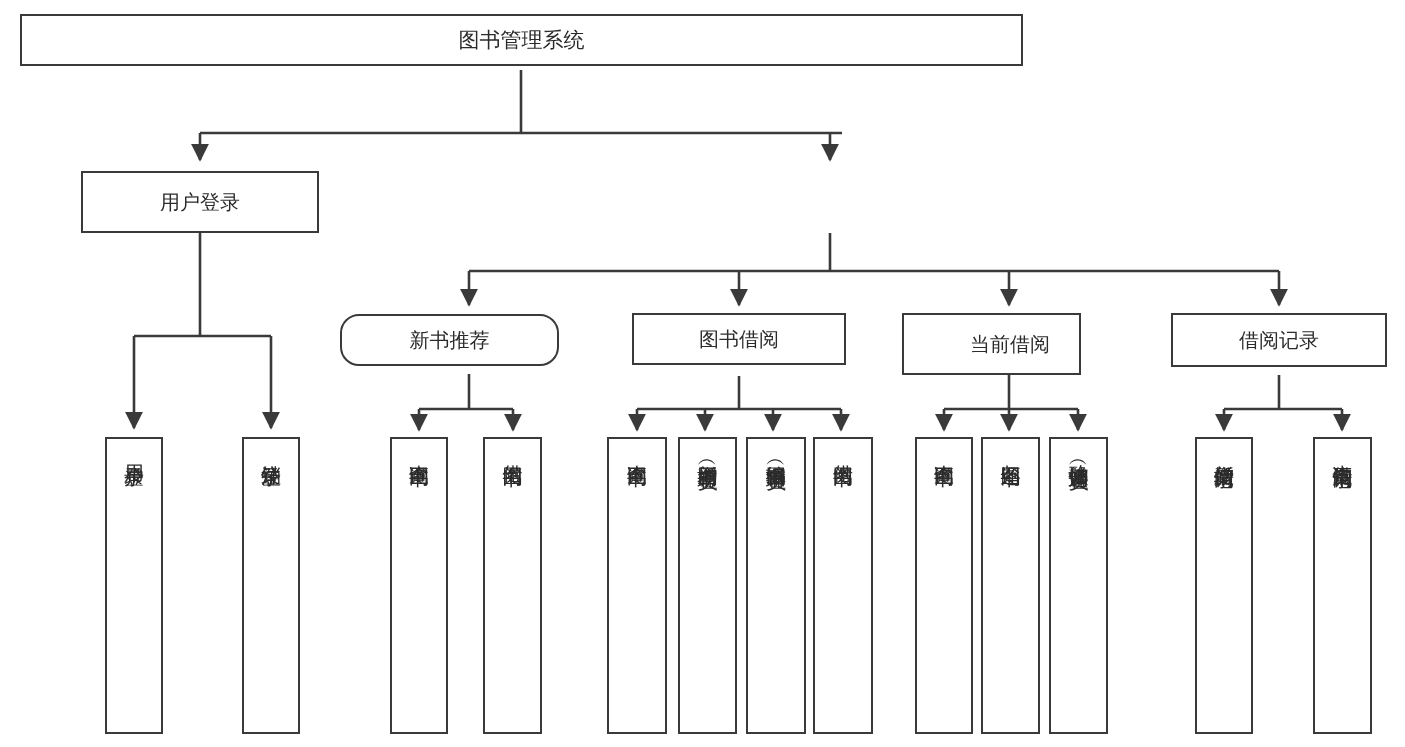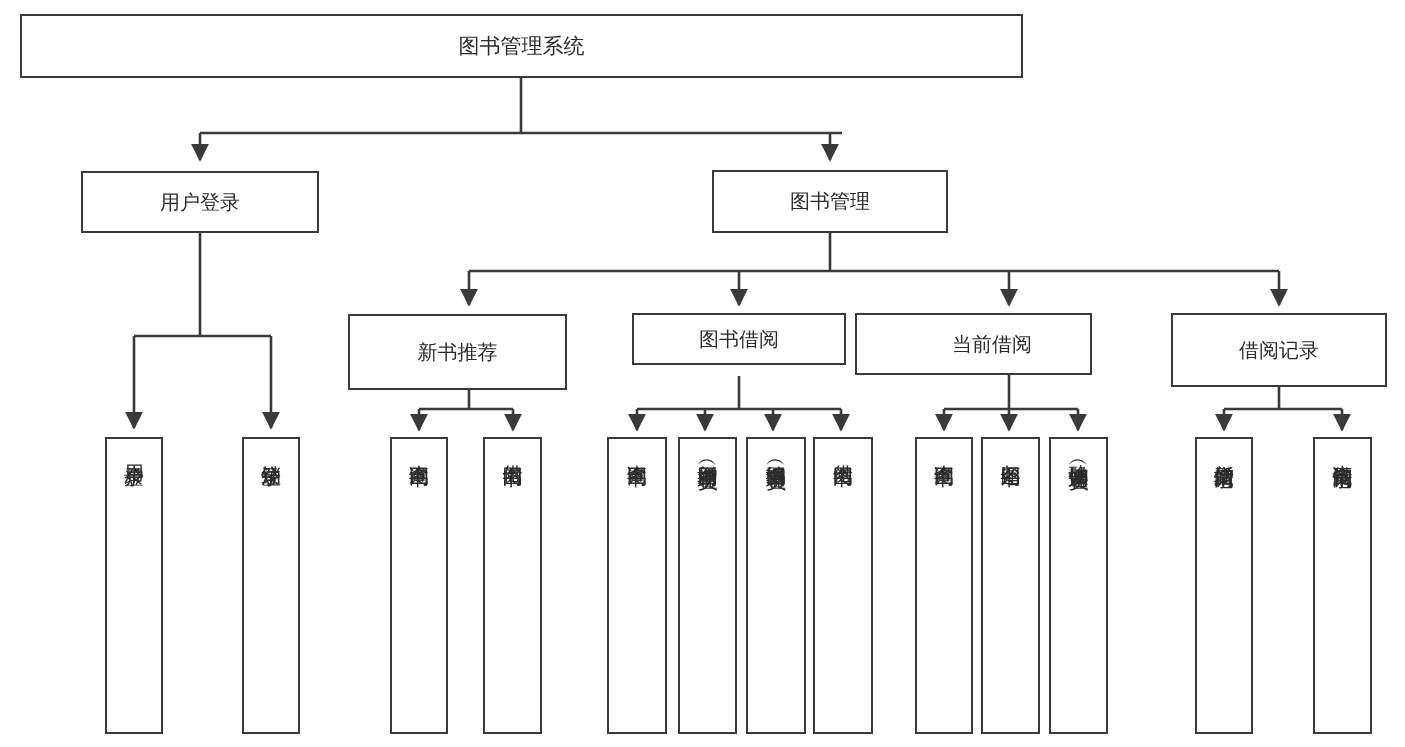"图书管理系统" div.node { height: 64px -> 52px }
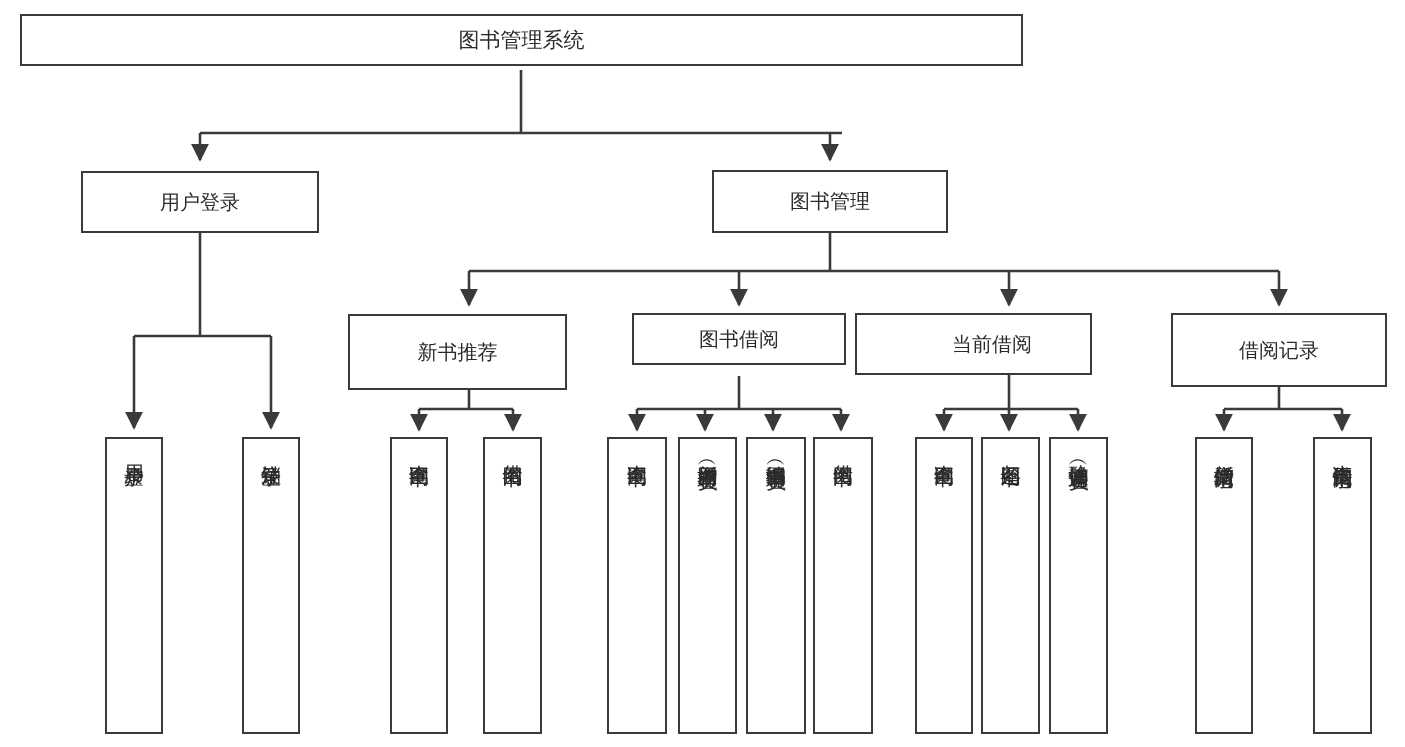"图书管理" div.node { html: <div> <span>图书管理</span> </div> -> none }
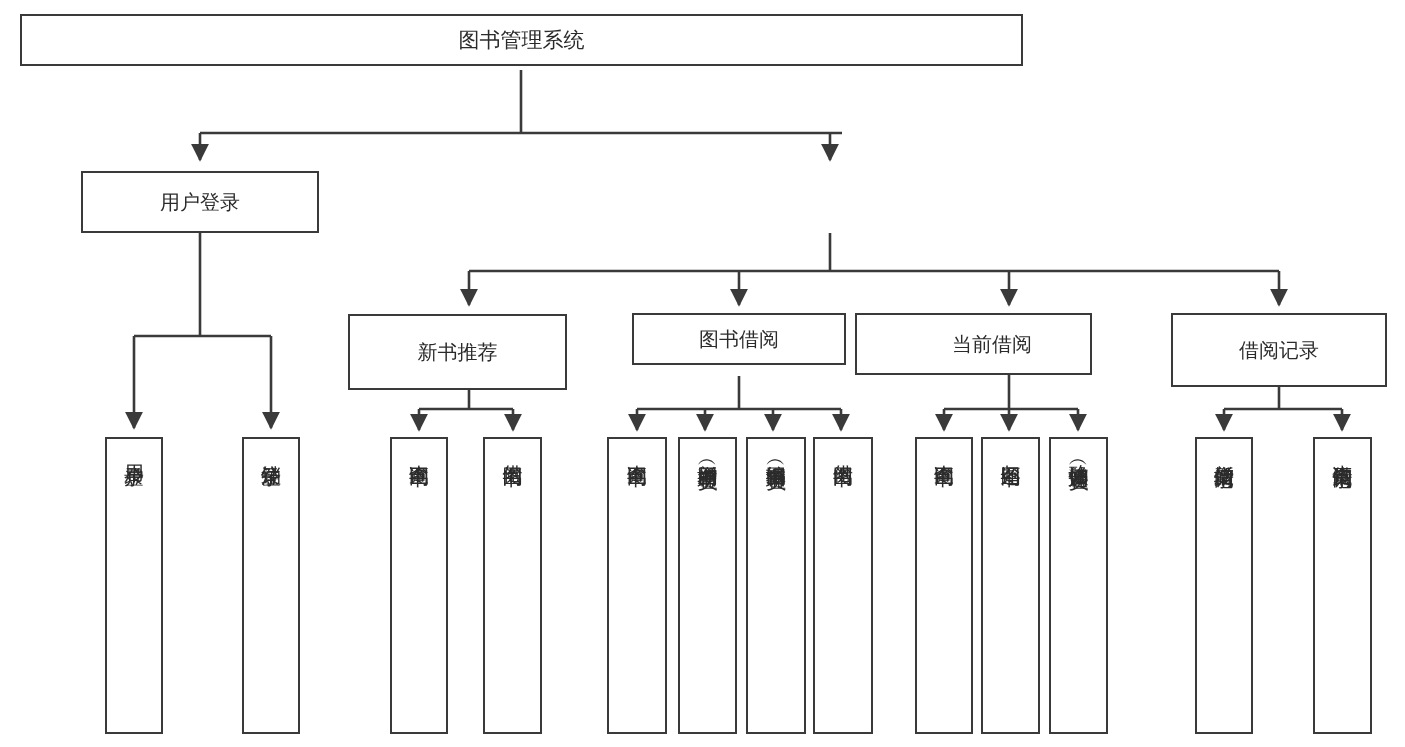"新书推荐" div.node { border-radius: none -> 19px; height: 76px -> 52px; left: 348px -> 340px }
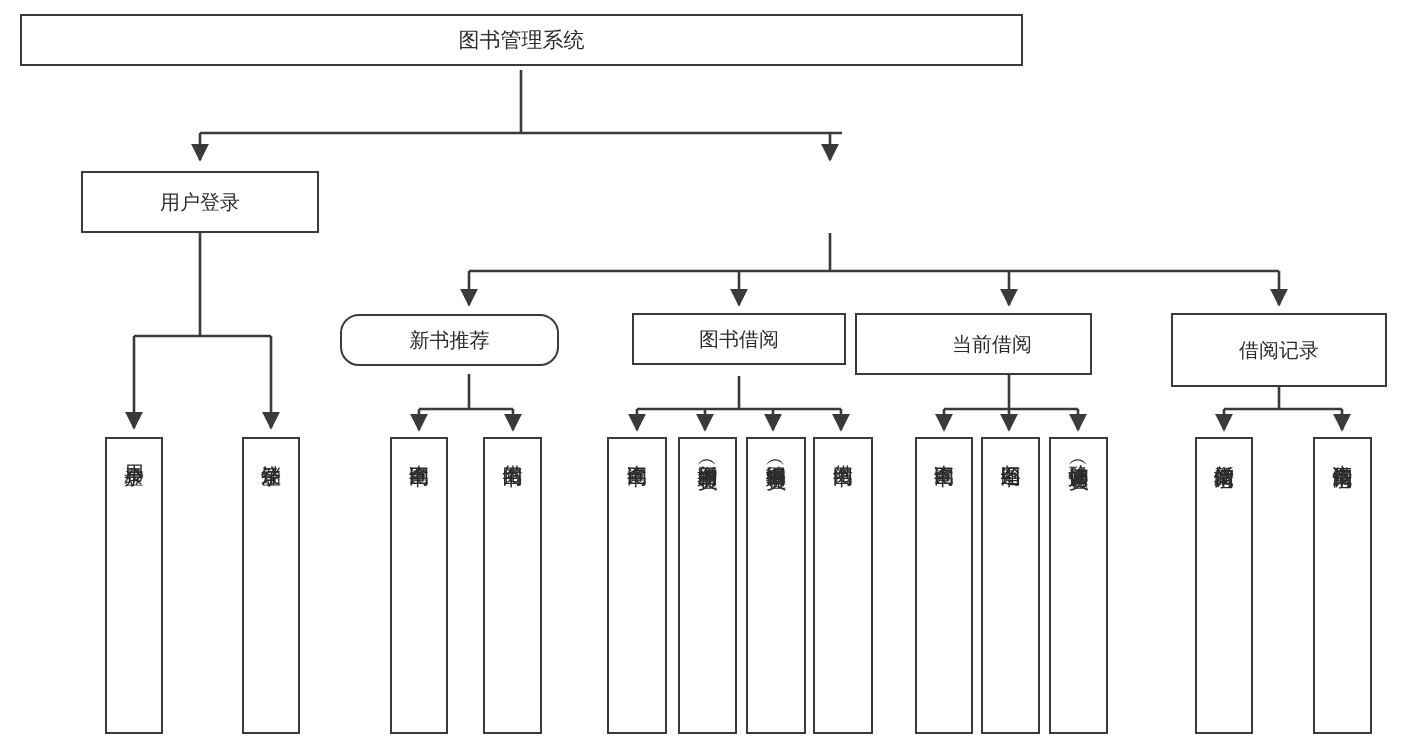"当前借阅" div.node { left: 855px -> 902px; width: 237px -> 179px }
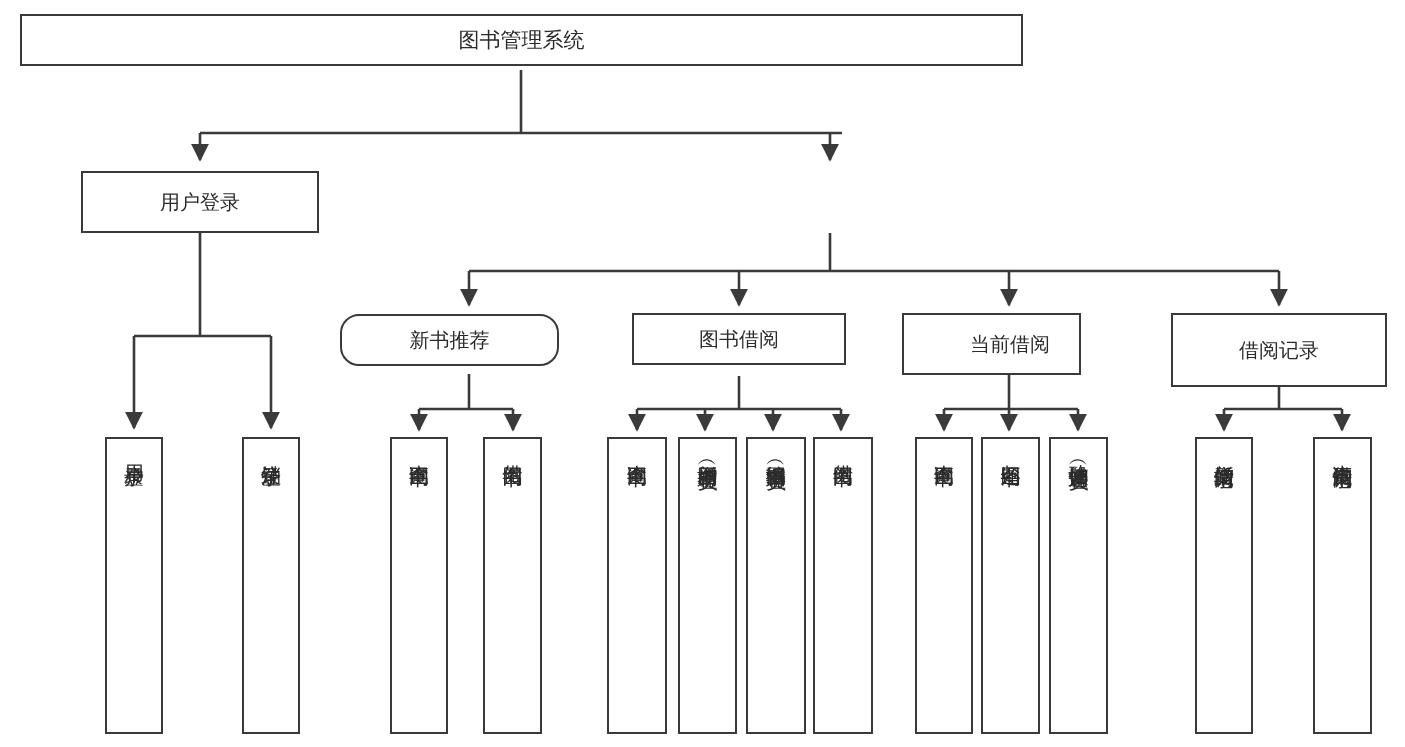"借阅记录" div.node { height: 74px -> 54px }
